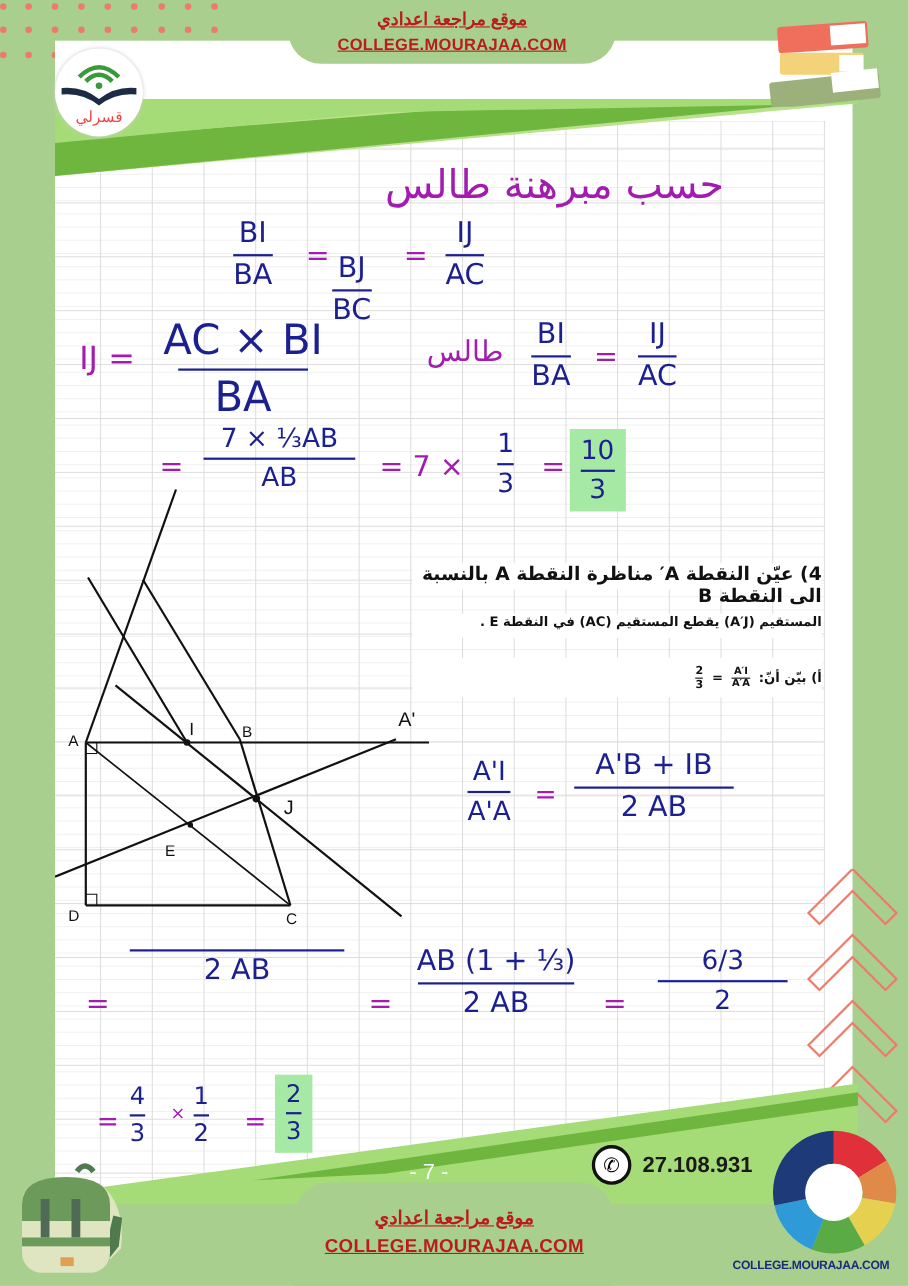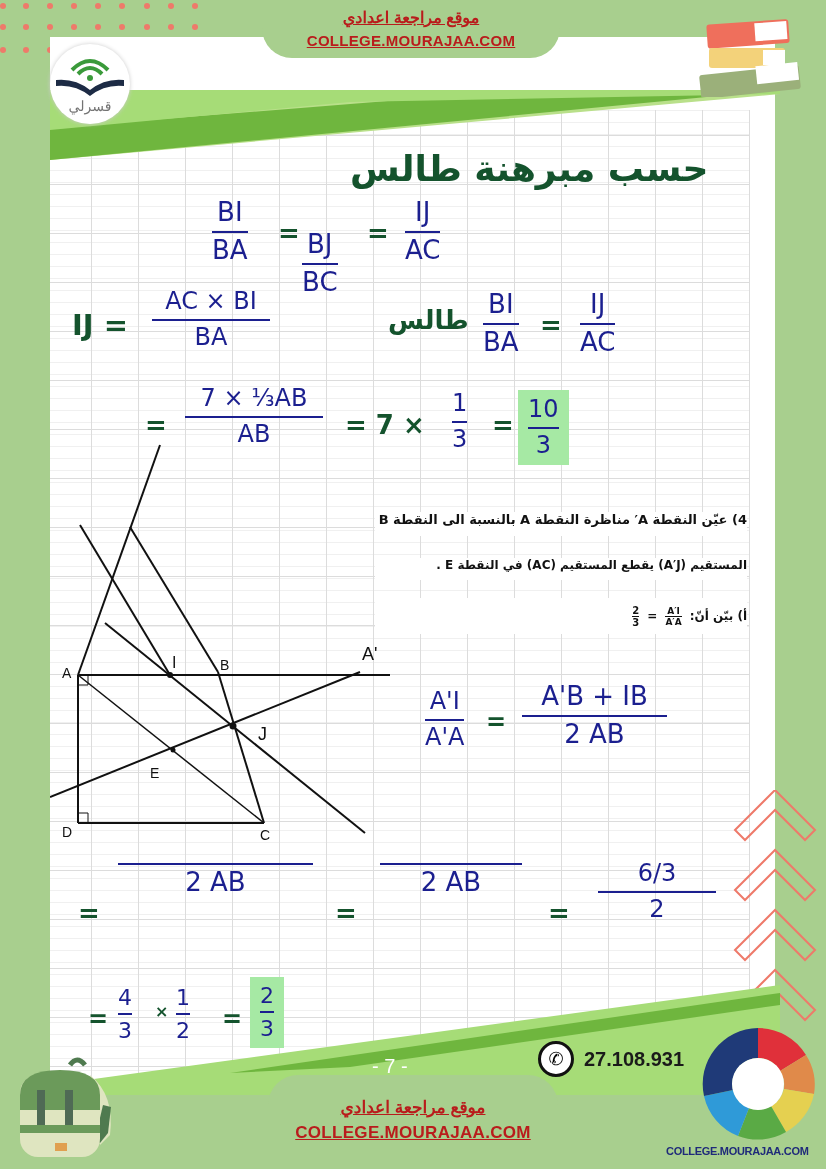"قسرلي" div { color: #737373 -> #ef4444 }
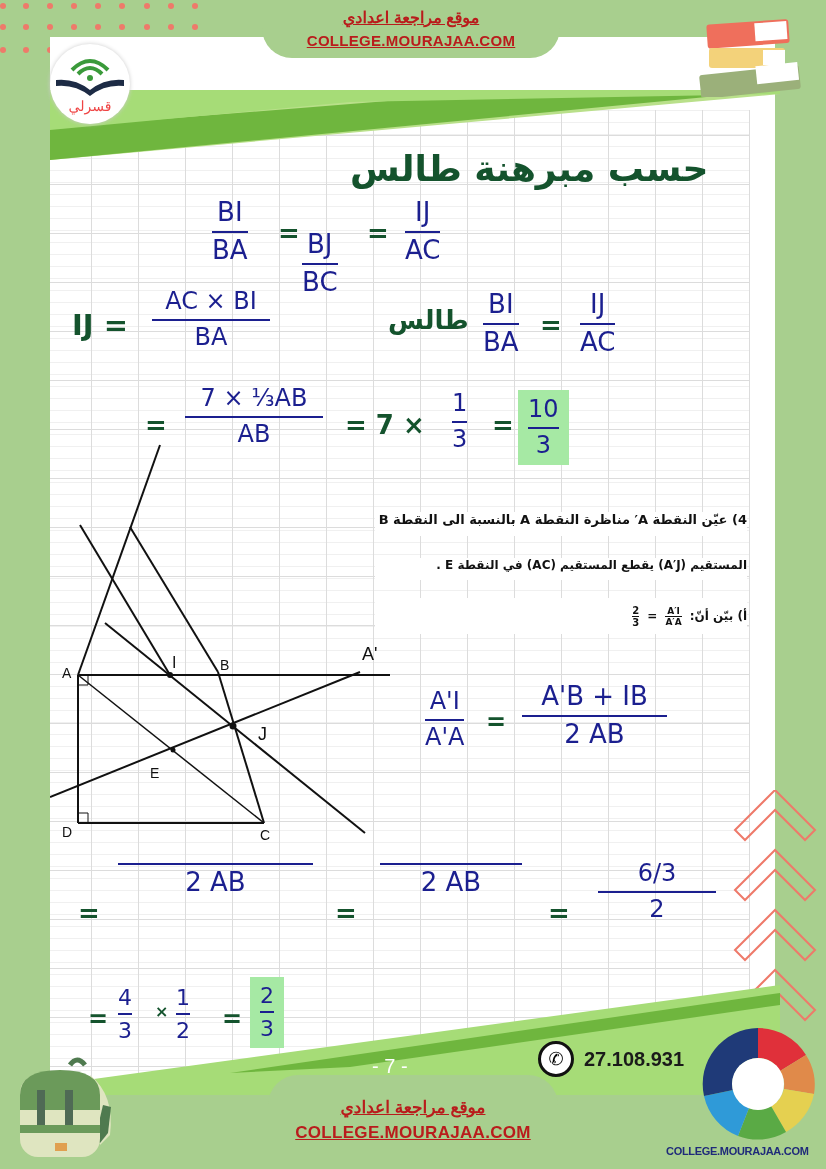"حسب مبرهنة طالس" .hw { color: #14532d -> #a21caf; font-weight: 700 -> 400 }
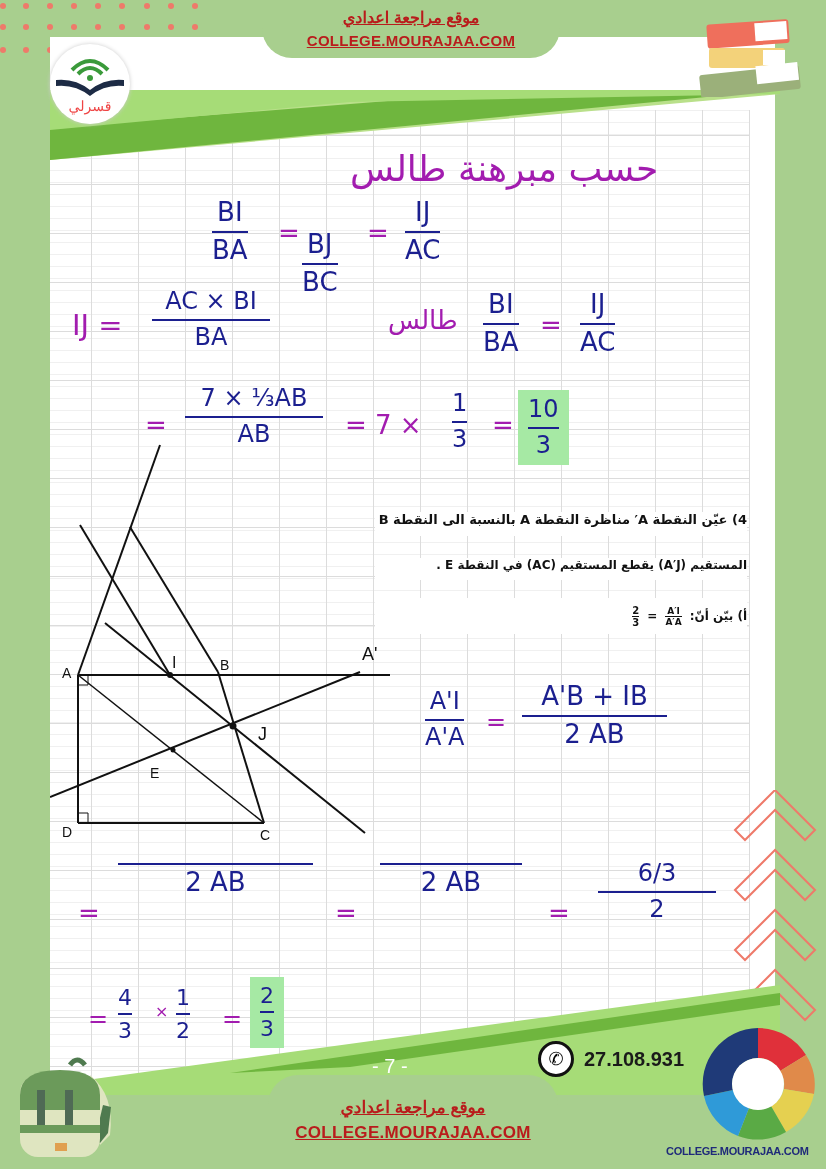"AC × BI" div.frac { font-size: 24px -> 38px; left: 152px -> 162px }
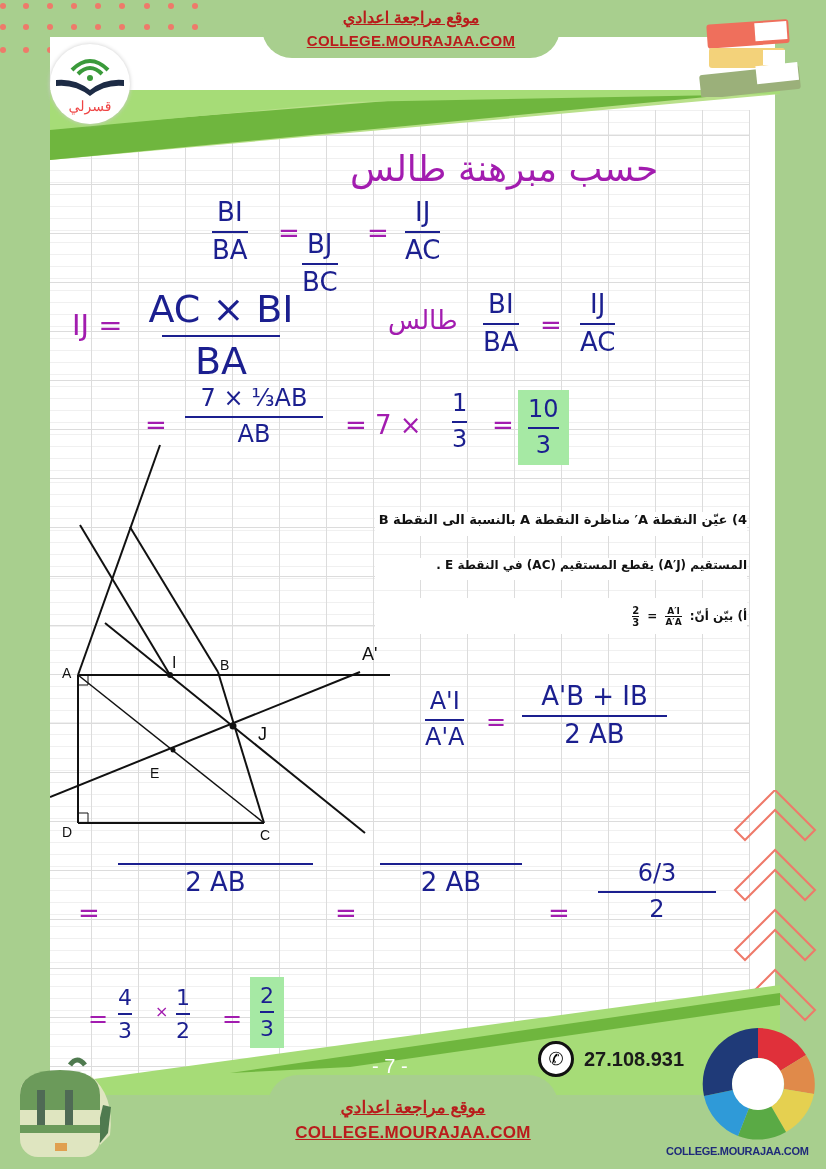"4) عيّن النقطة A′ مناظرة" div.printed { font-size: 13px -> 17px }
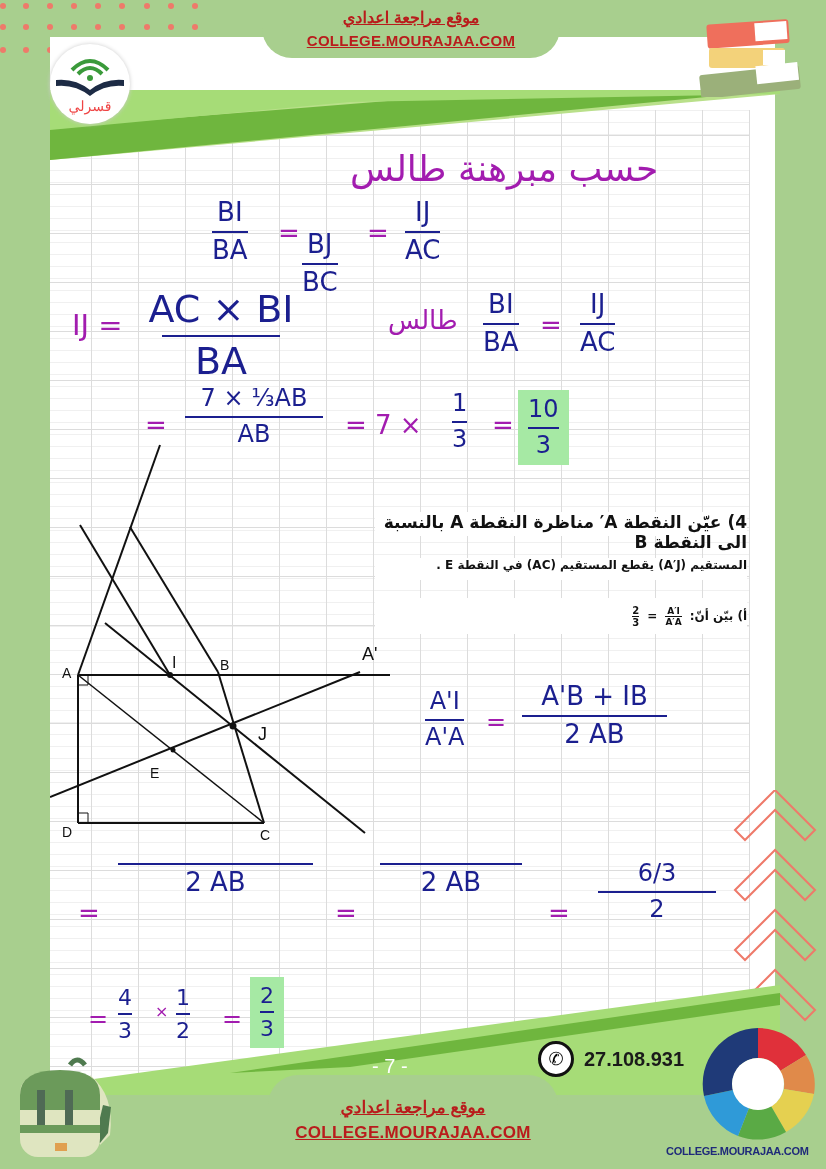"AB (1 + ⅓)" span.n { html: none -> <span>AB (1 + ⅓)</span> }
